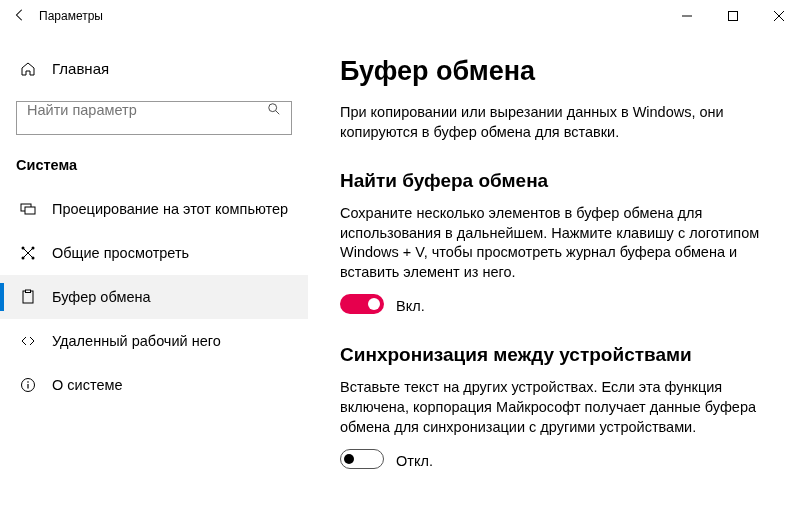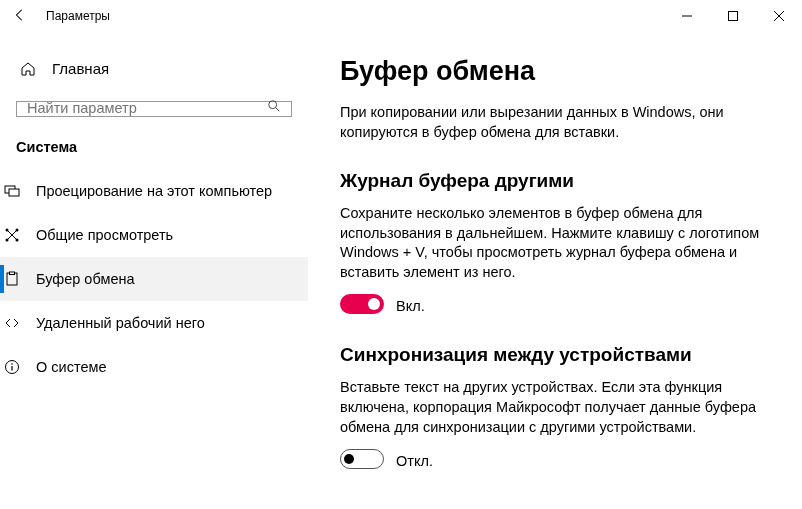"Параметры" .titlebar .title { margin-left: 10px -> 3px }
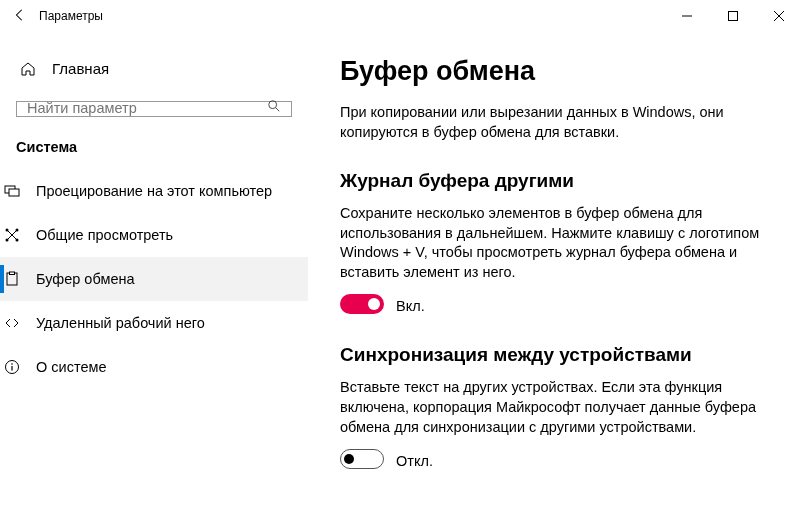"Найти параметр" .search { align-items: flex-end -> flex-start; height: 16px -> 34px }
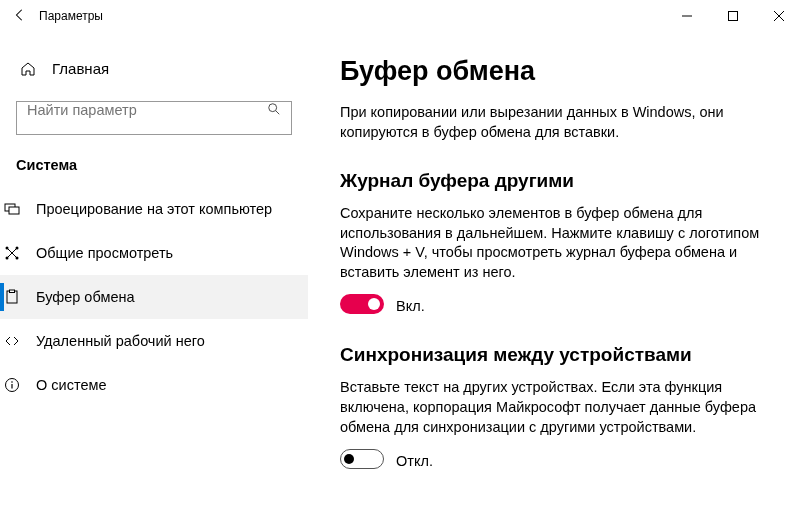"Журнал буфера другими" h2 { text: Журнал буфера другими -> Найти буфера обмена }
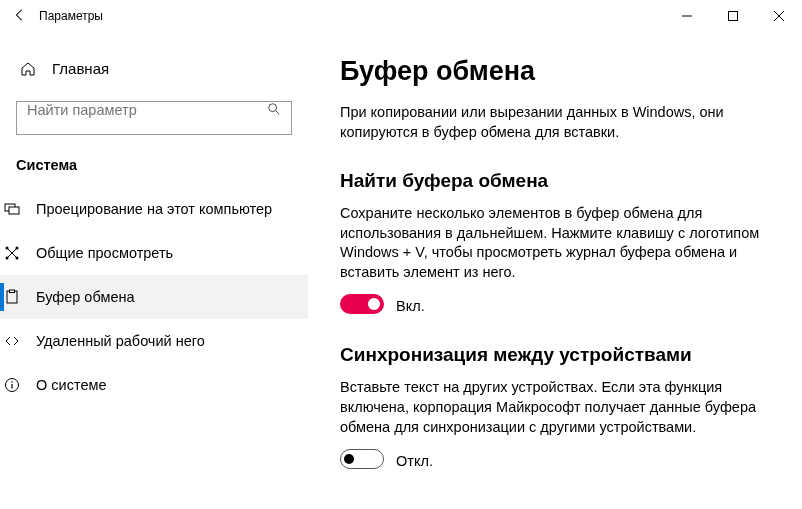"Проецирование на этот компьютер" .nav-item { padding-left: none -> 16px }
